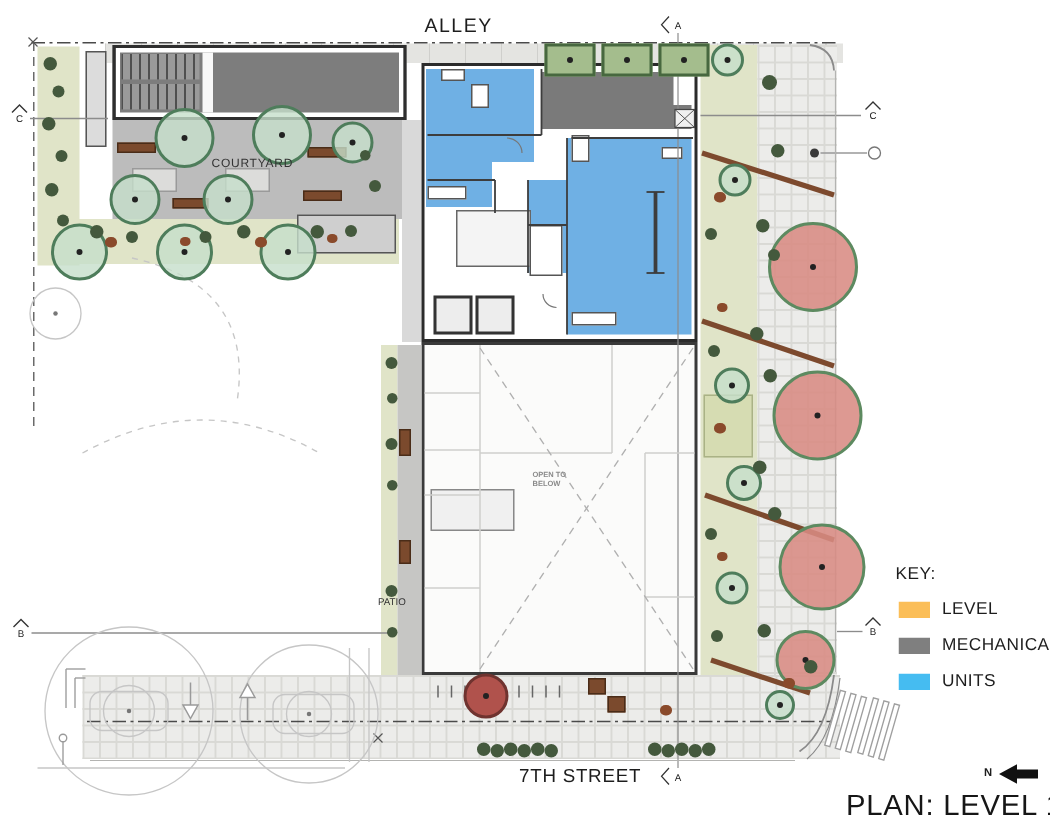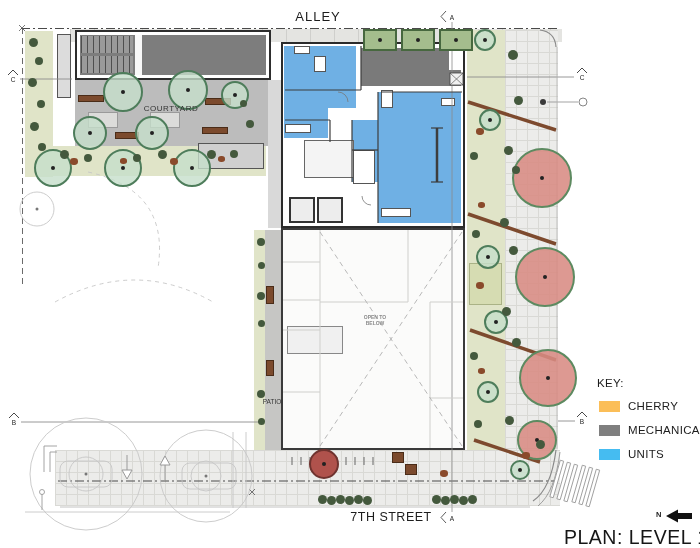"ALLEY" .ctr { text-align: center -> none }
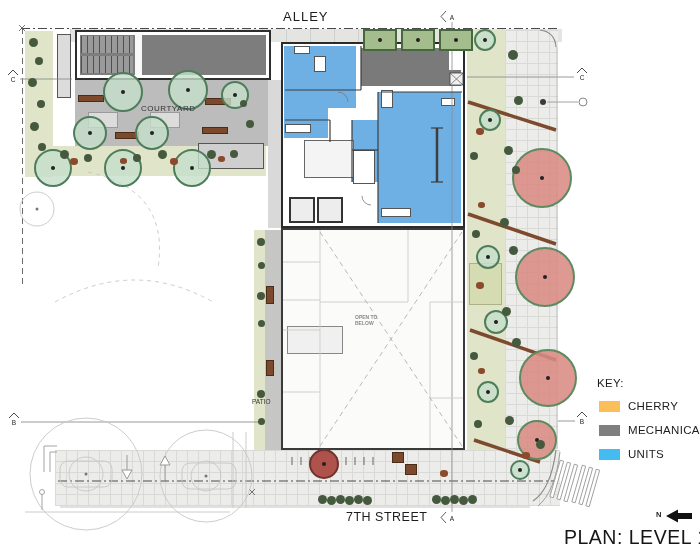"CHERRY" span { text: CHERRY -> LEVEL }
